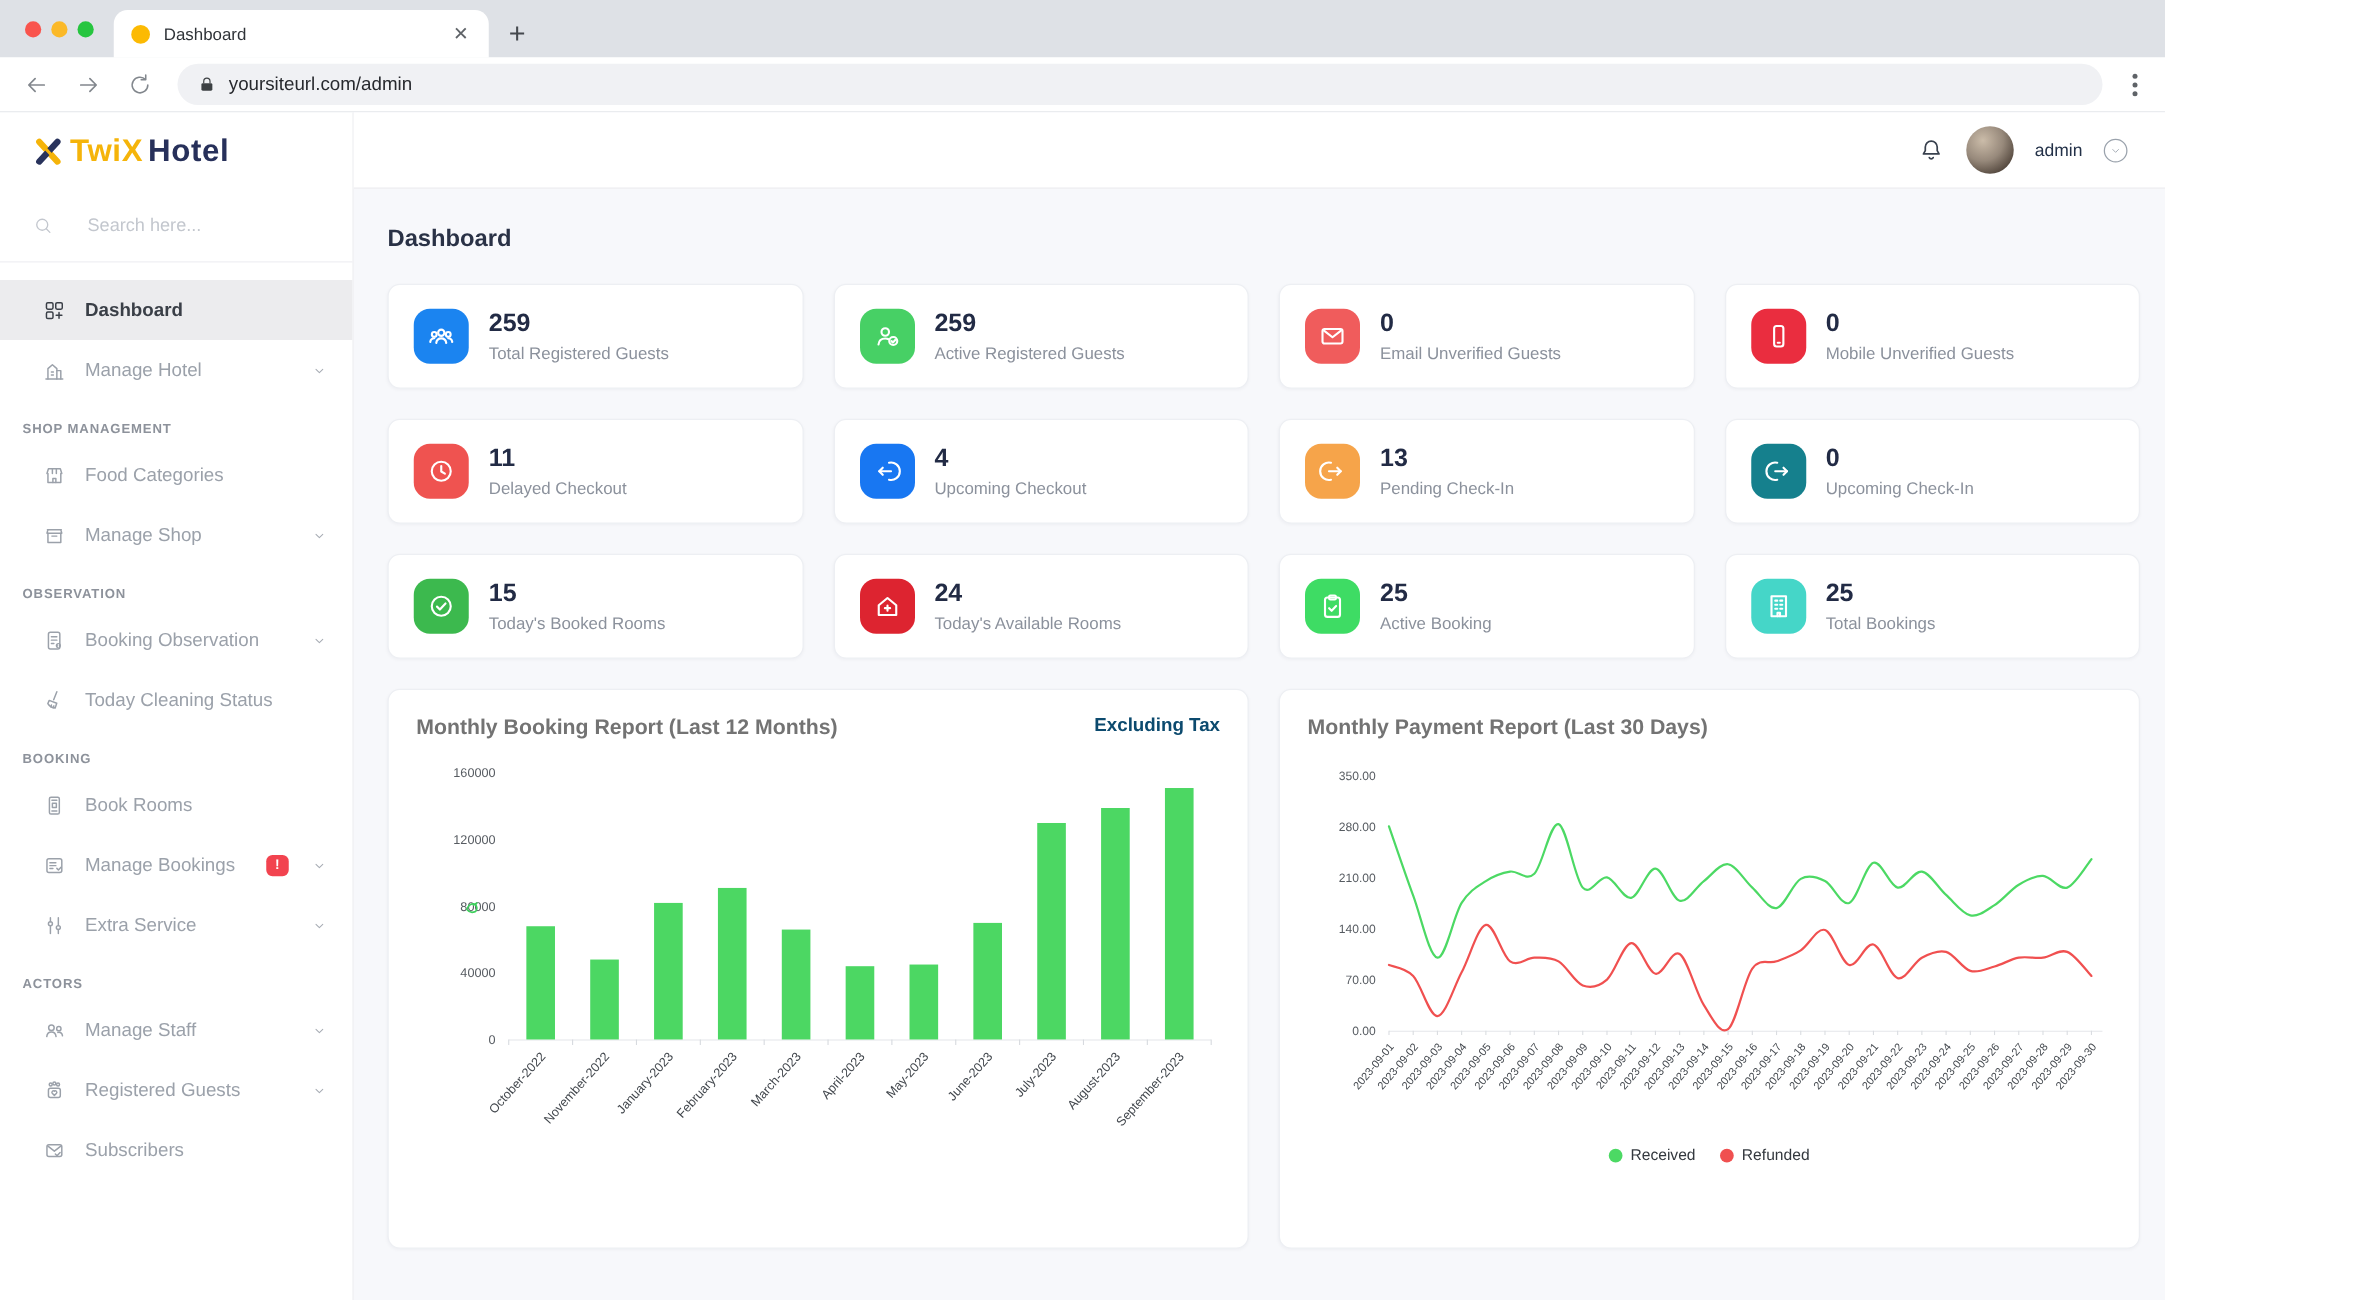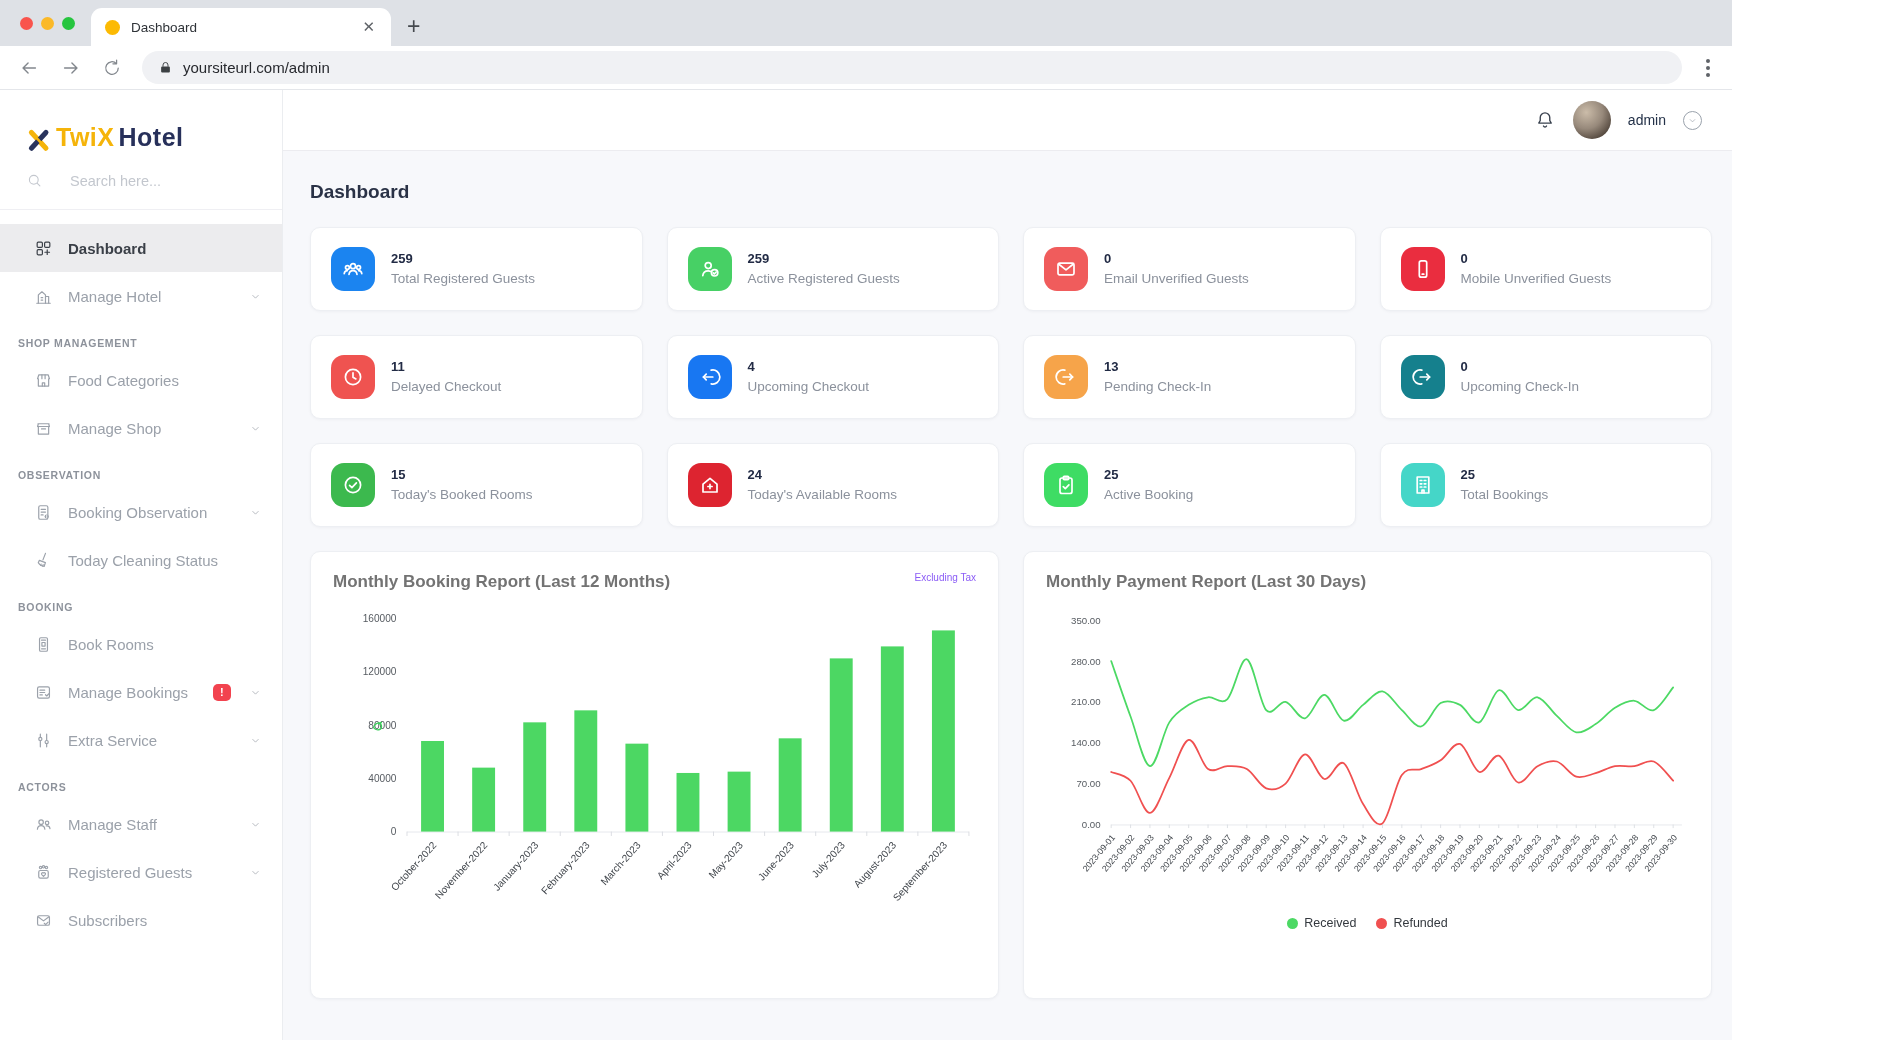"TwiX" .logo-row { align-items: flex-end -> center }
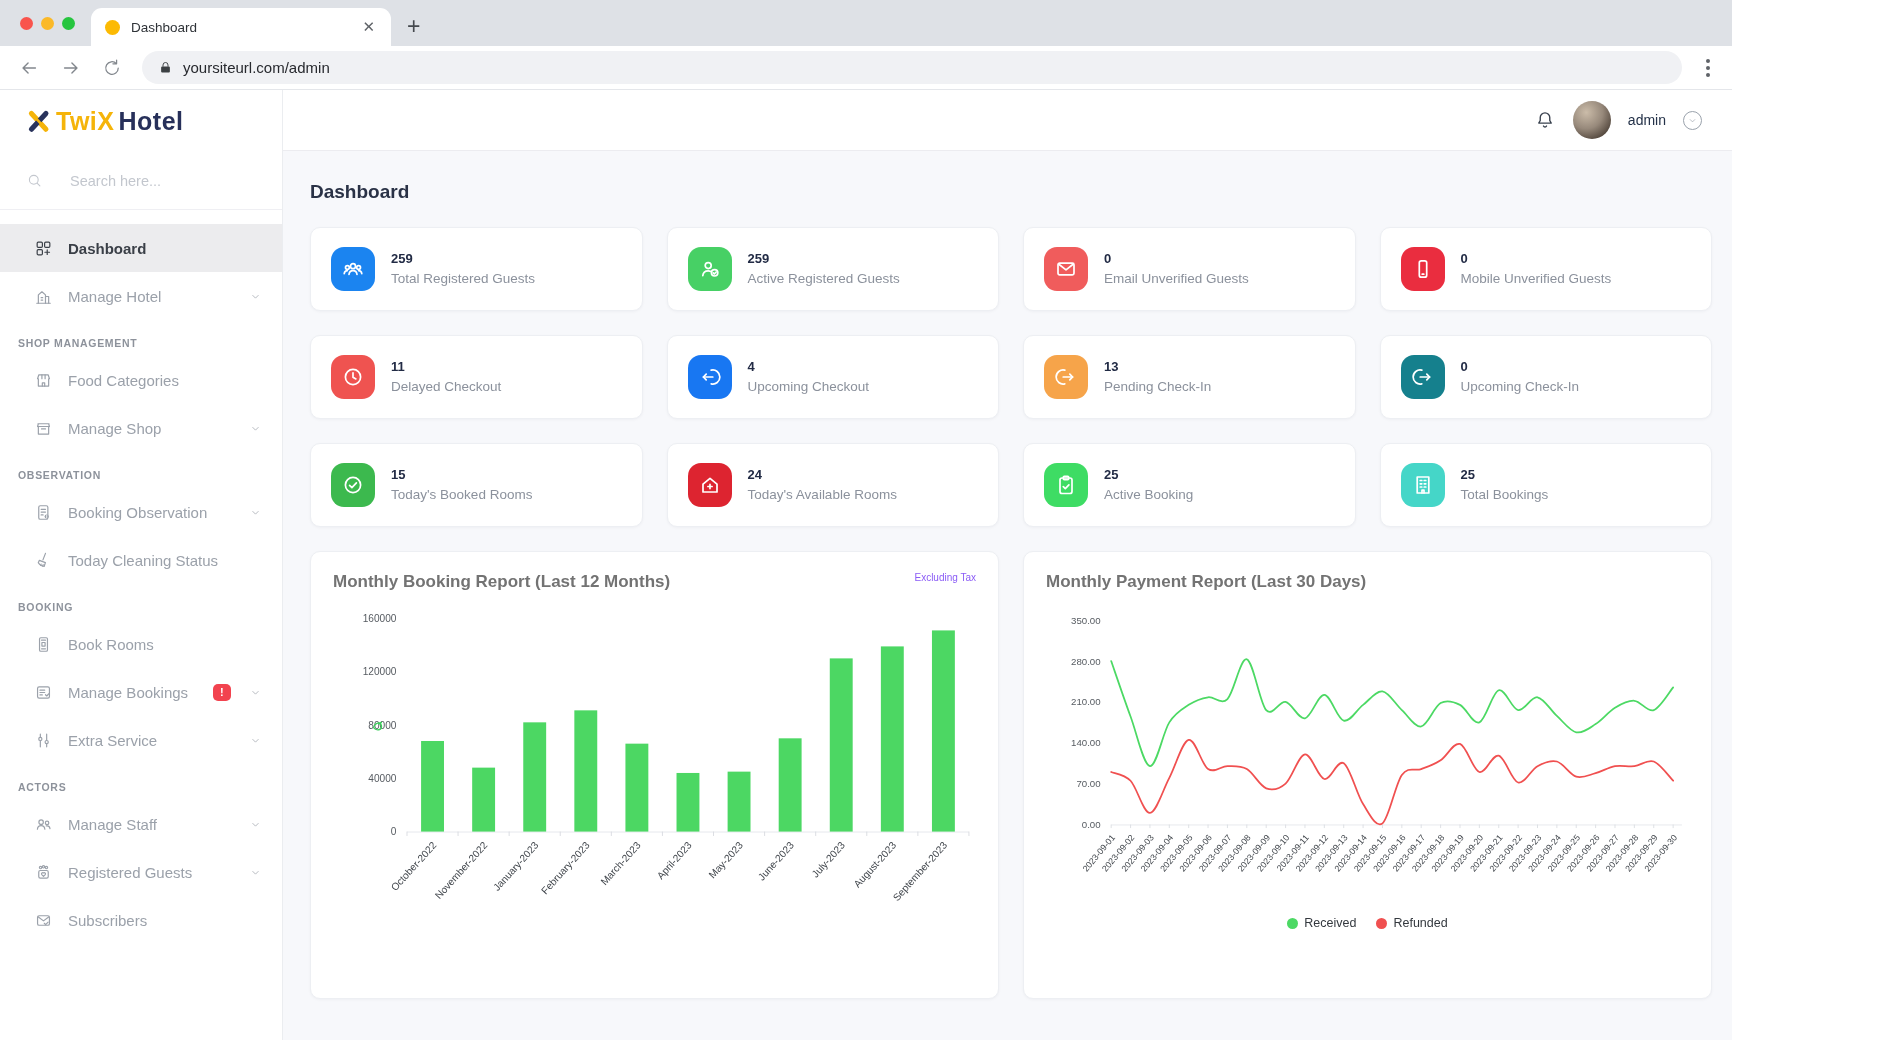"259" .stat-value { font-size: 13px -> 20px }
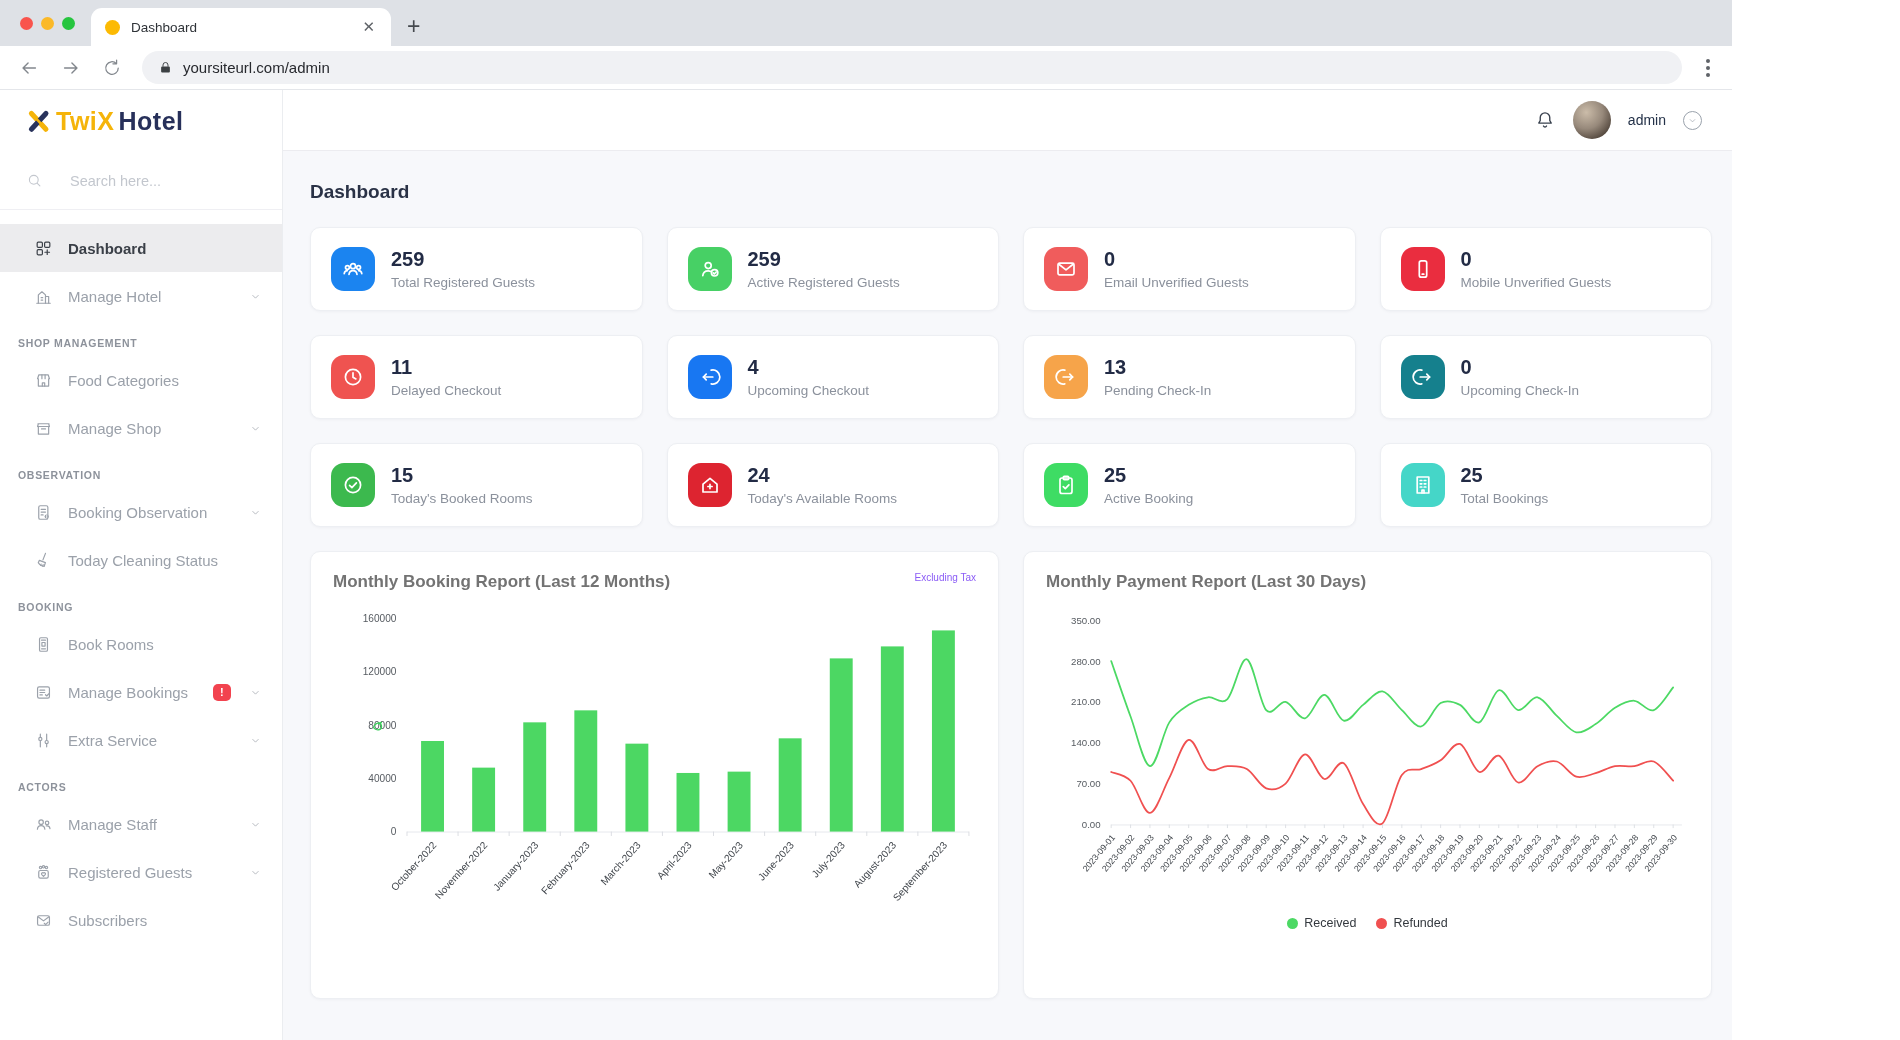"Excluding Tax" .chart-note { color: #8b5cf6 -> #0c4a6e; font-size: 10px -> 15px; font-weight: 400 -> 700 }
